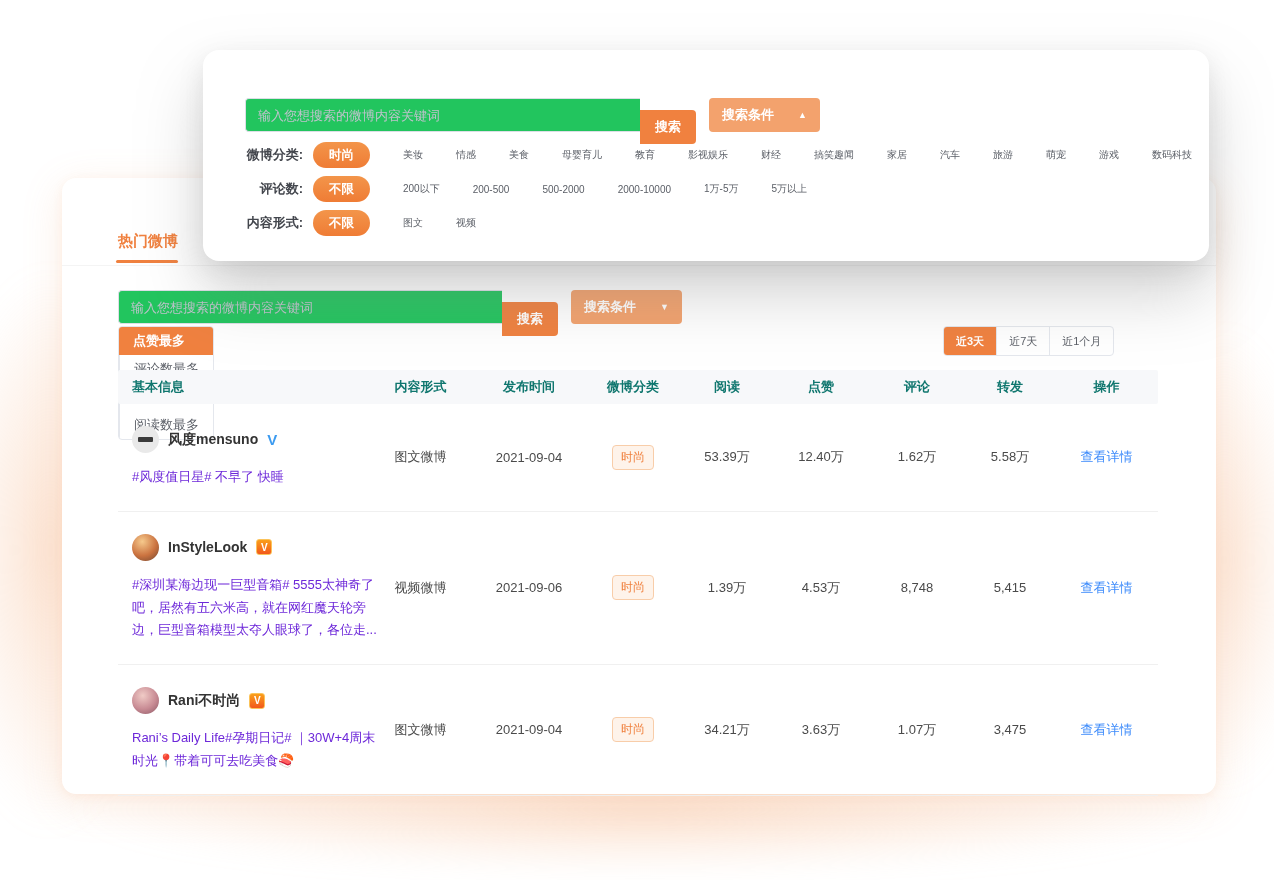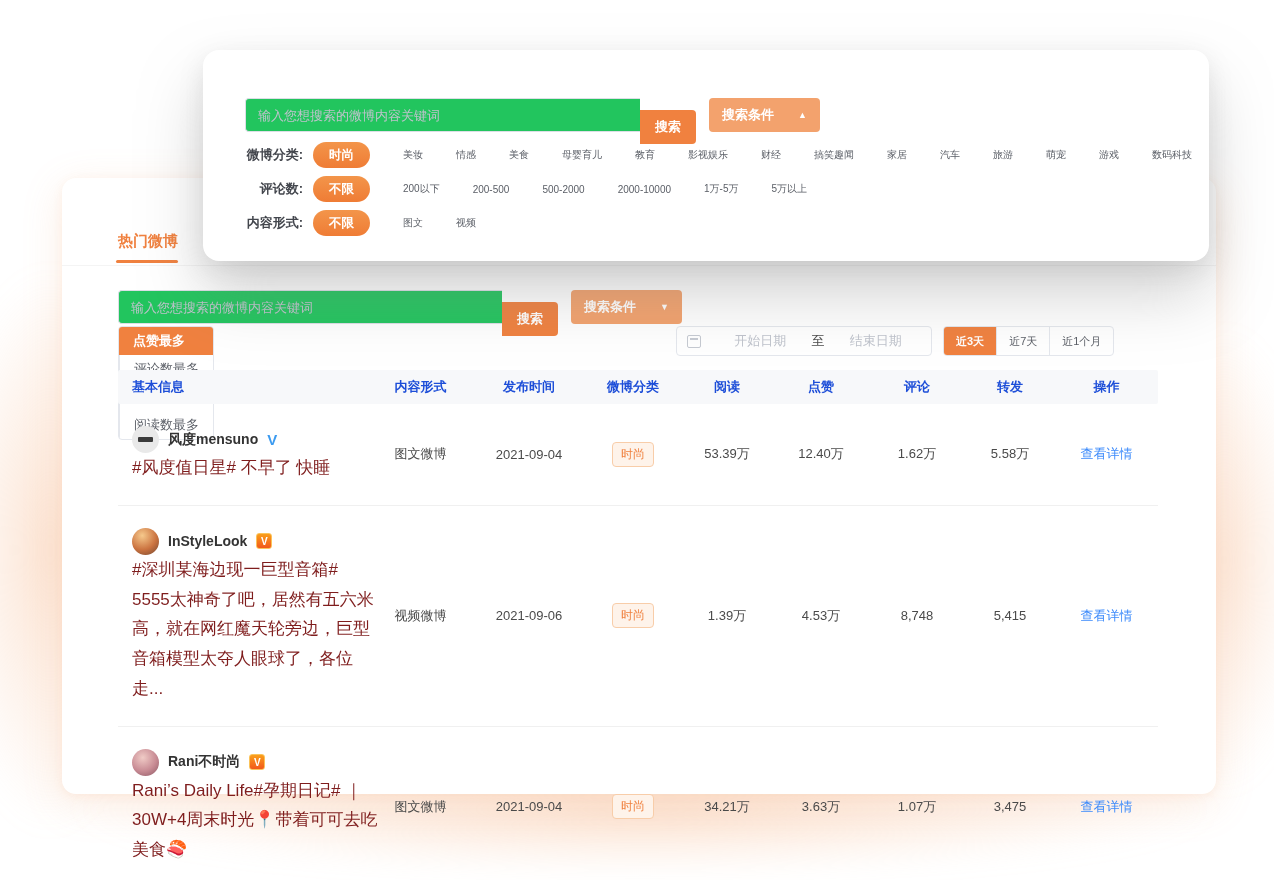"开始日期" div.date-range { html: <div> <span></span> <span>开始日期</span> <span>至</span> <span>结束日期</span> </div> -> none }
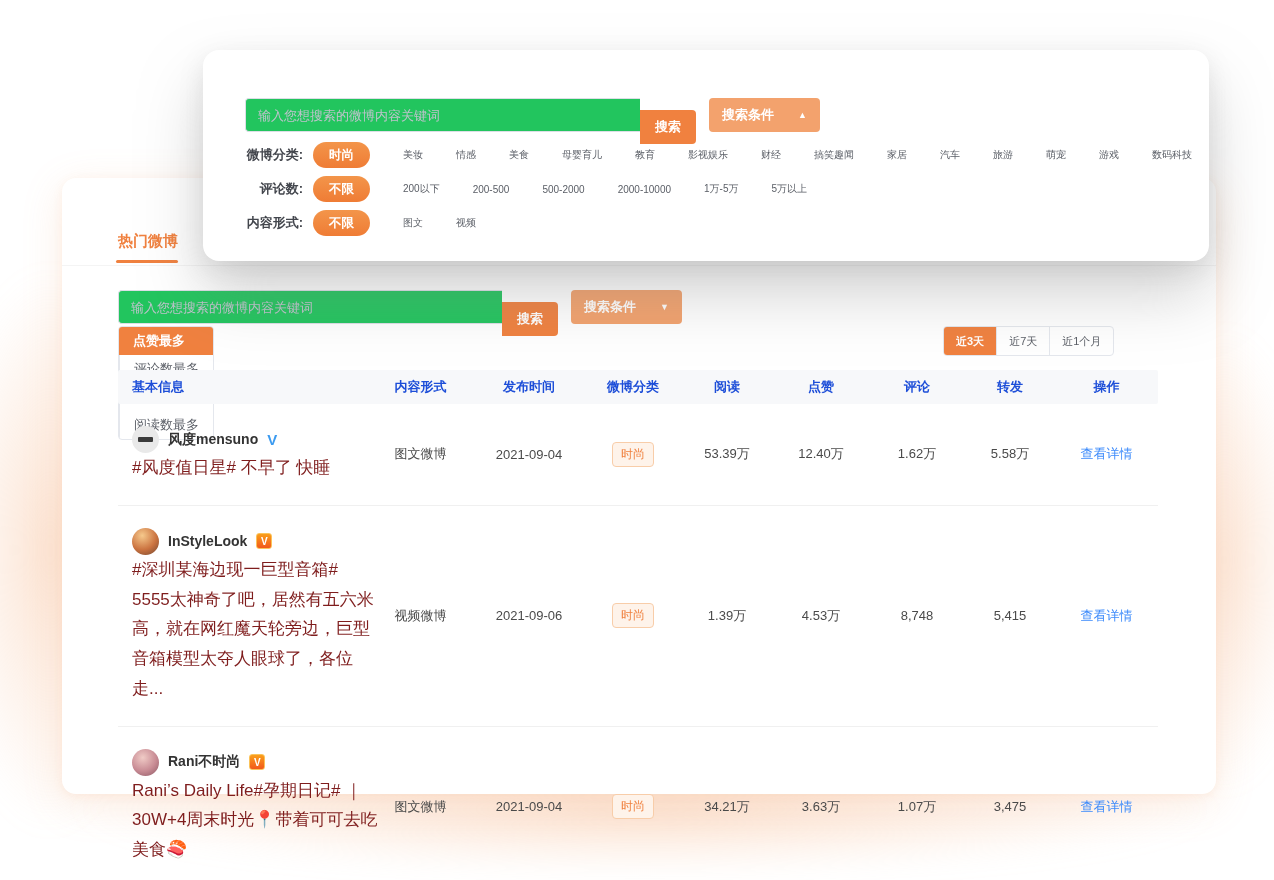"基本信息" .t-head .t-cell { color: #1d4ed8 -> #0f766e }
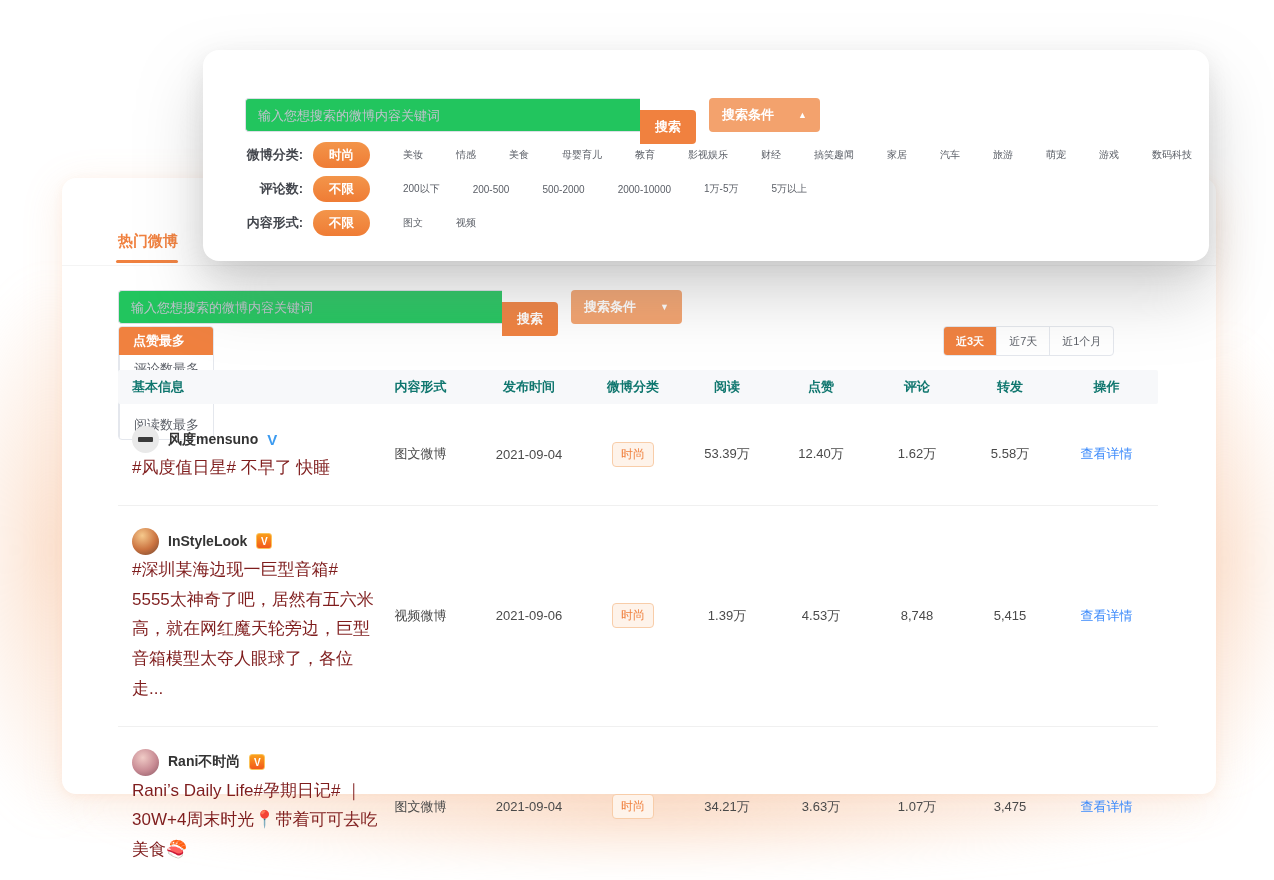"#风度值日星# 不早了 快睡" .post-text { color: #7f1d1d -> #6d28d9; font-size: 17px -> 13px; margin-top: none -> 13px }
